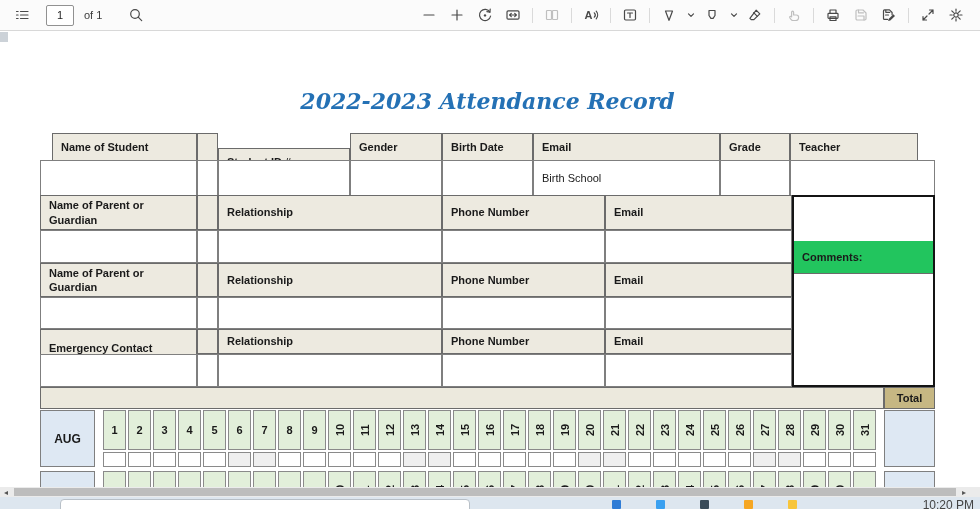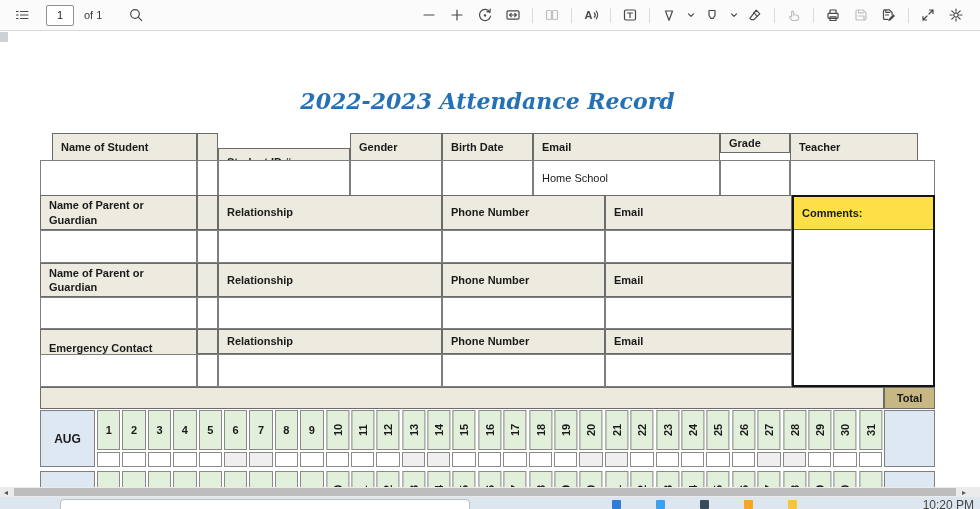"Grade" div.c { height: 20px -> 28px }
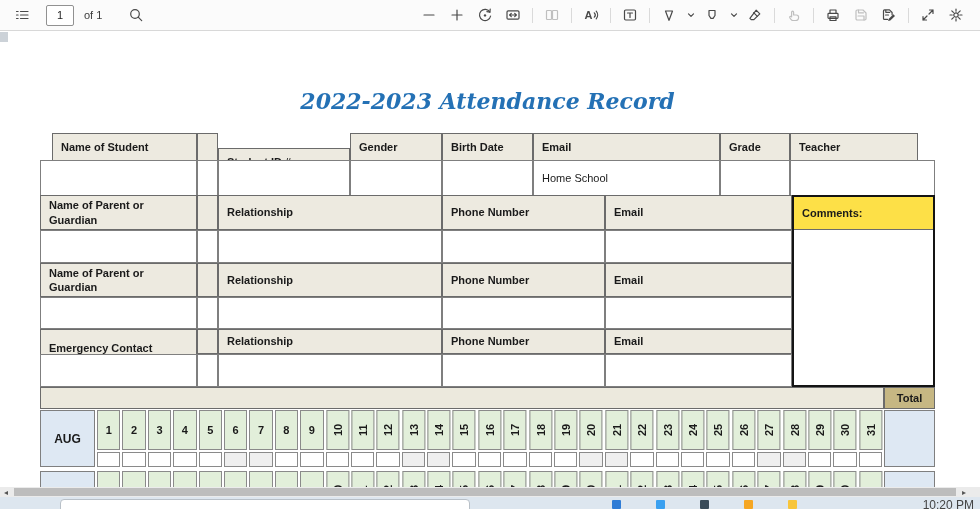"Home School" div.c { text: Home -> Birth }
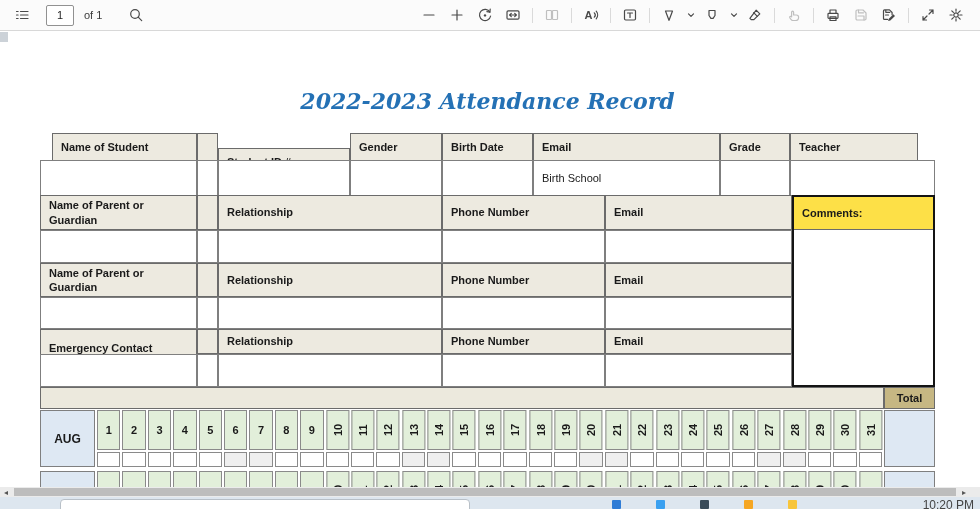"Comments:" .comments-hdr { background: #fde047 -> #22c55e; margin-top: none -> 44px }
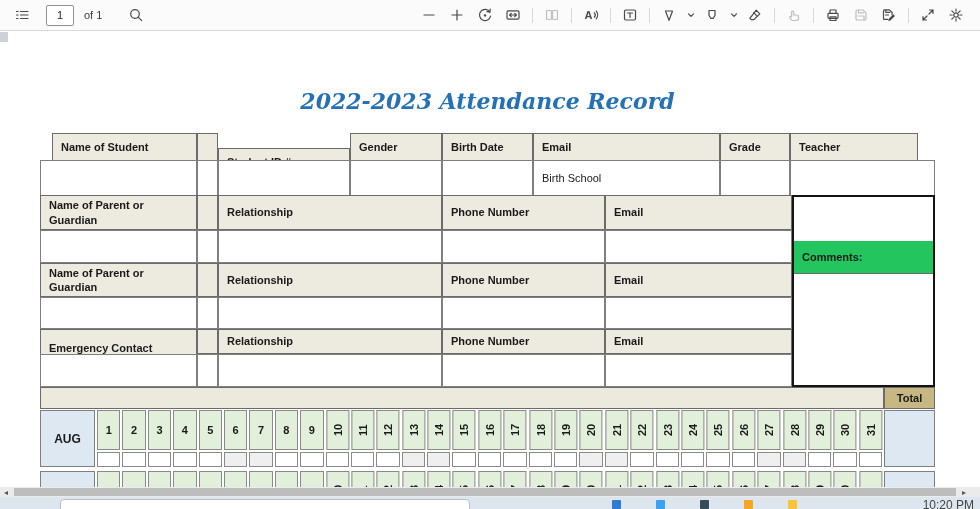"AUG" .month-row { gap: 2px -> 8px }
